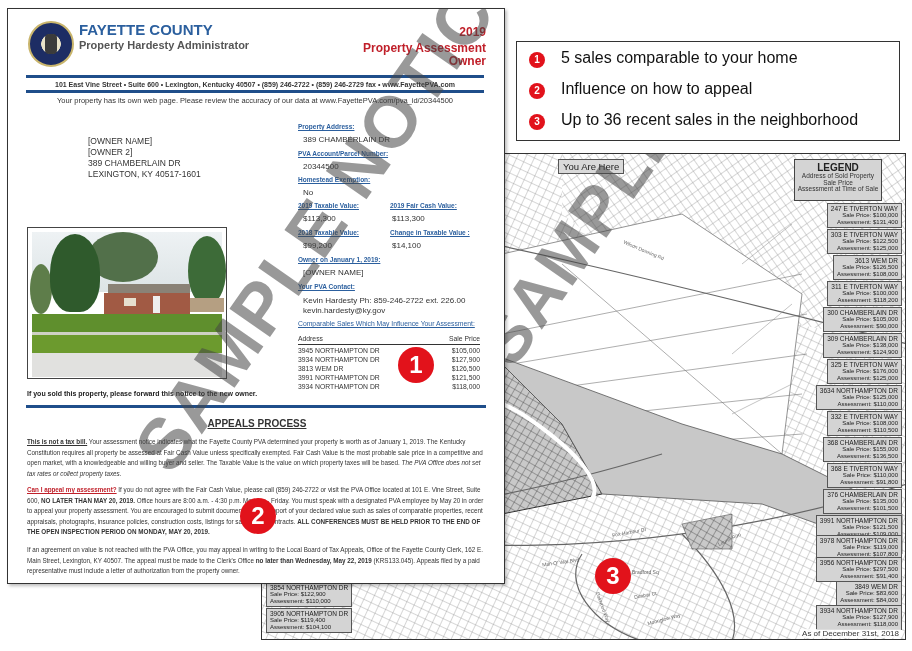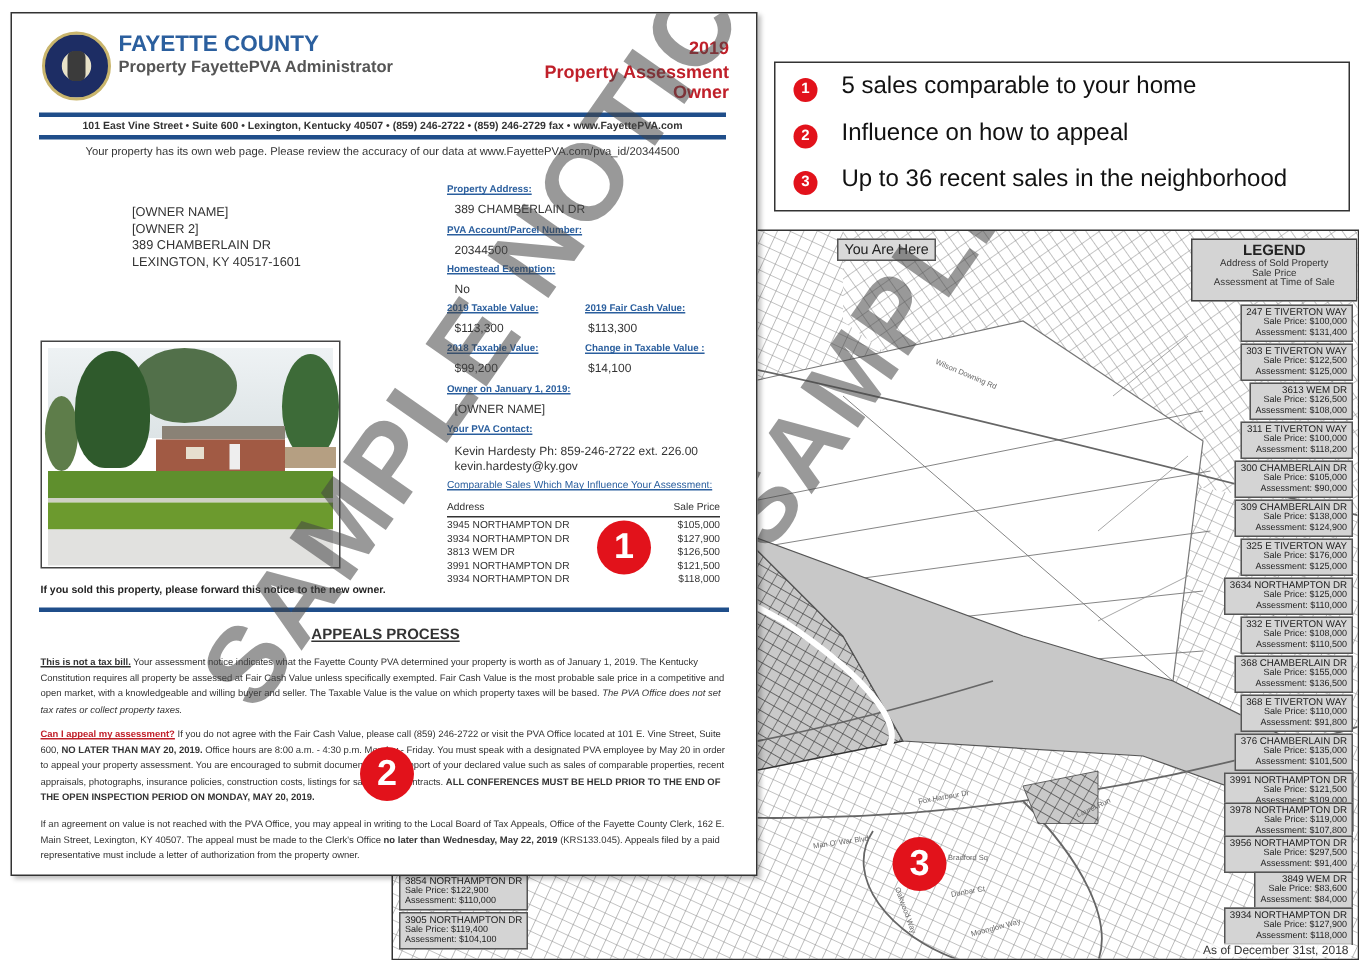"Property FayettePVA Administrator" div.pva-title { text: FayettePVA -> Hardesty }
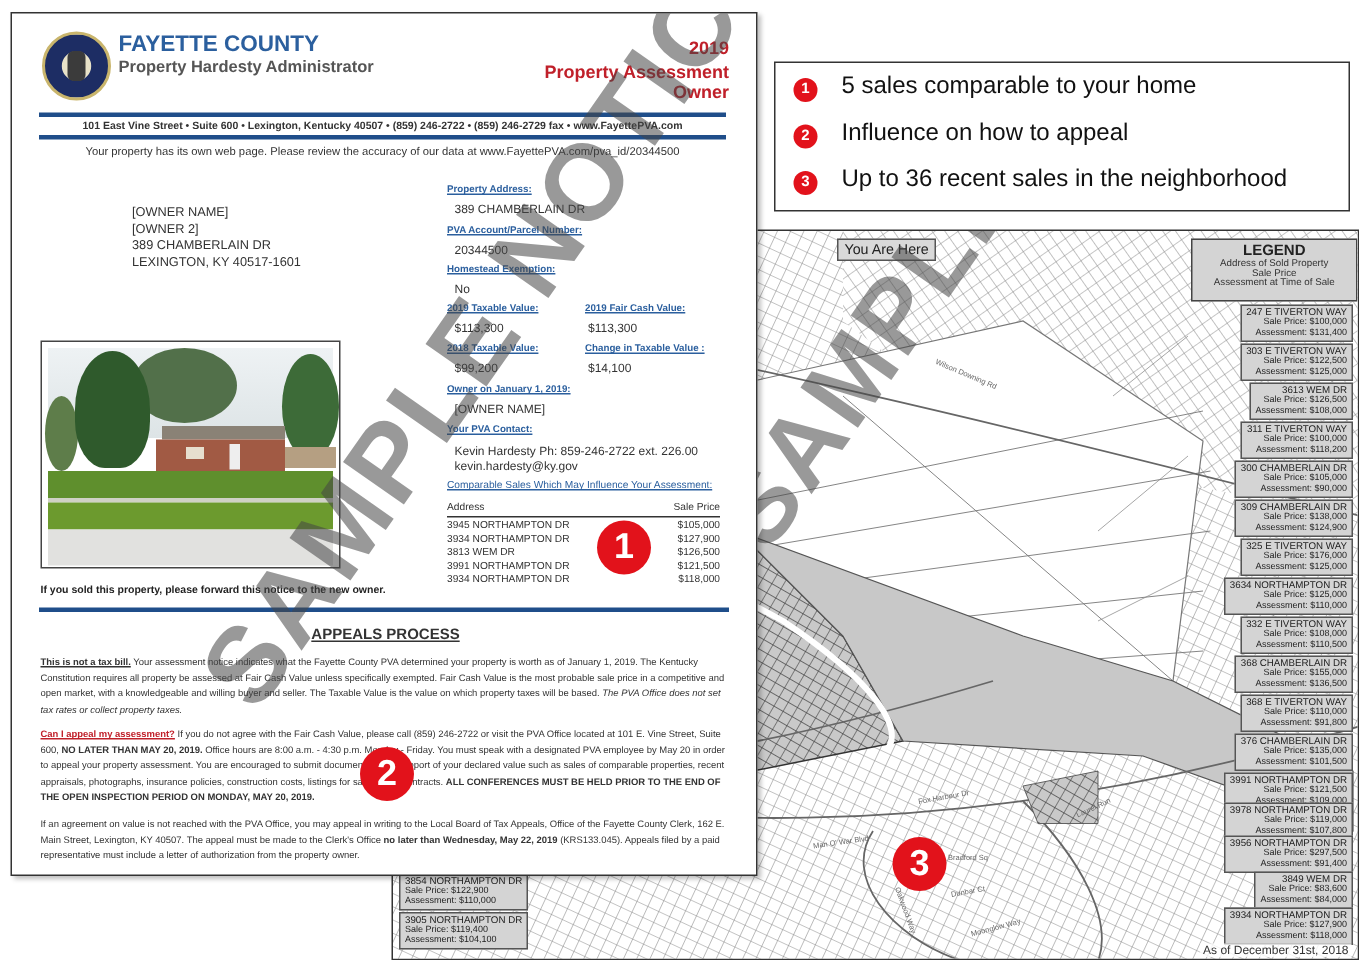"LEGEND" .legend-box { width: 111px -> 88px }
